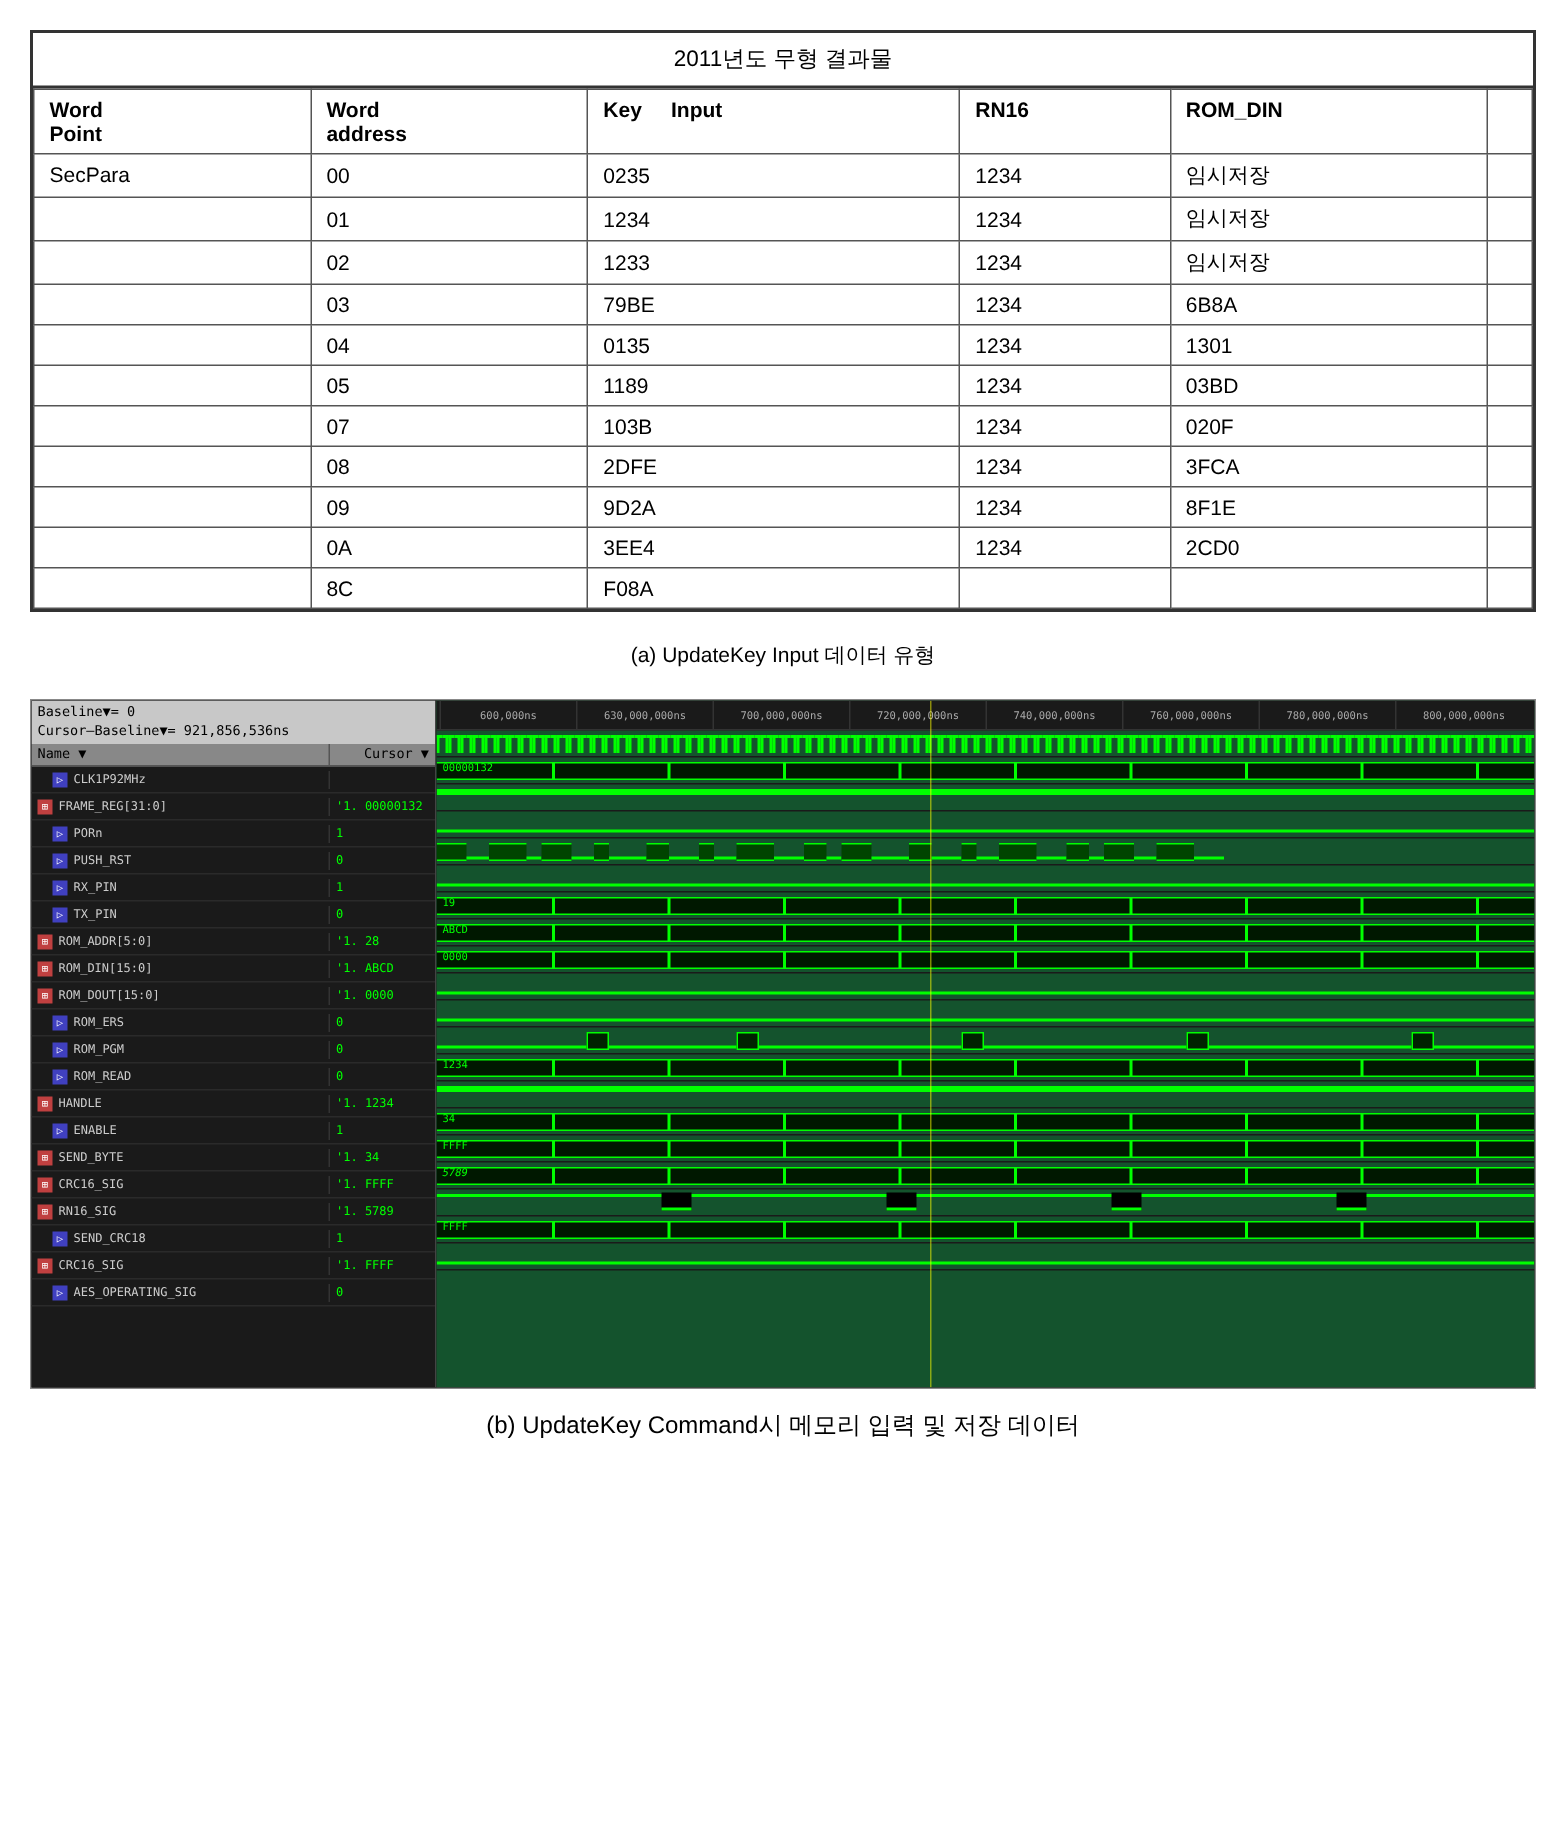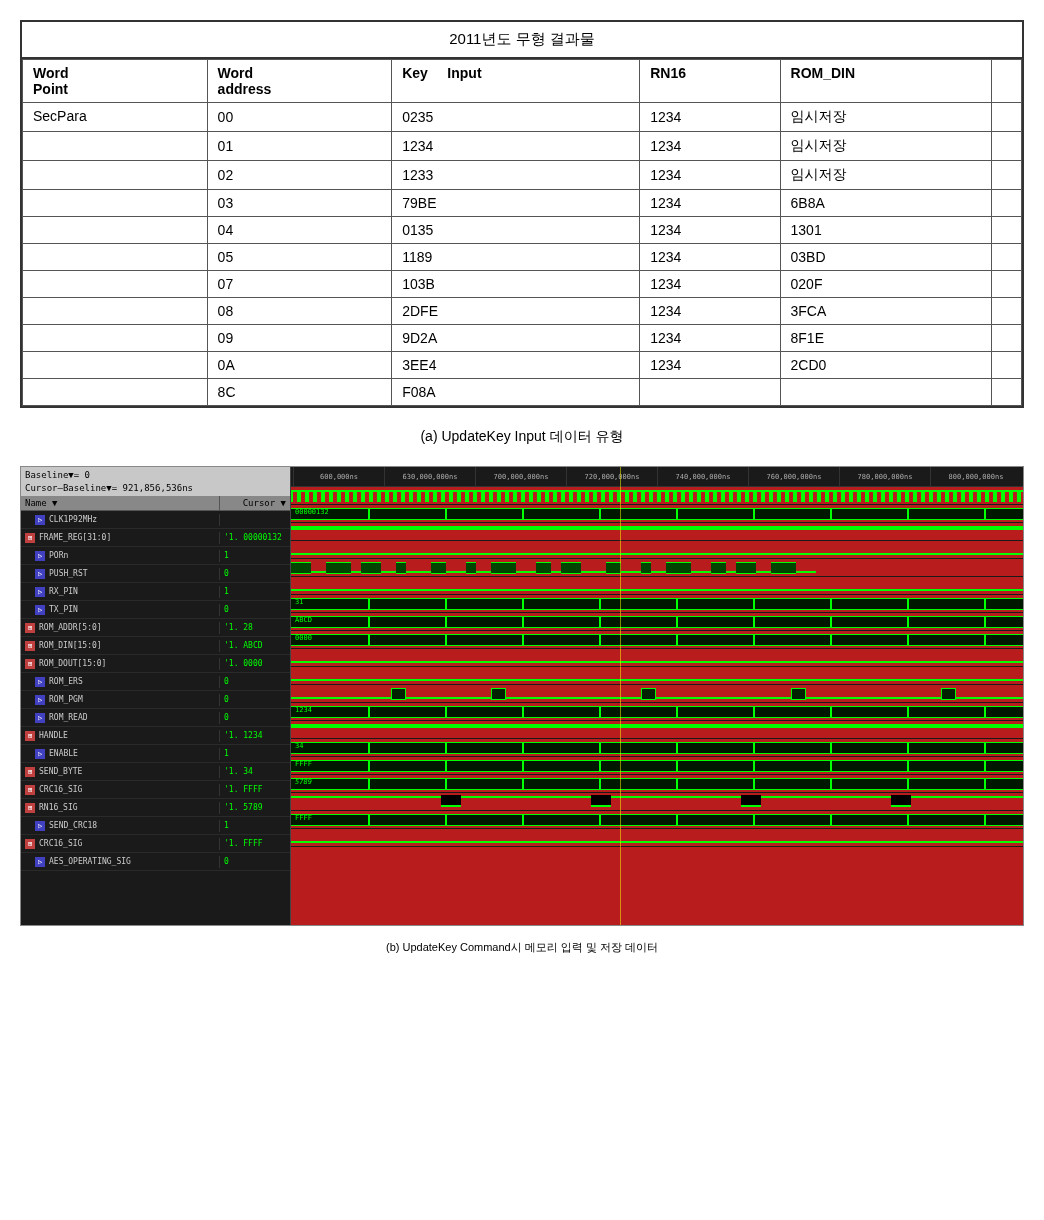"600,000ns" .sim-right { background: #b91c1c -> #14532d }
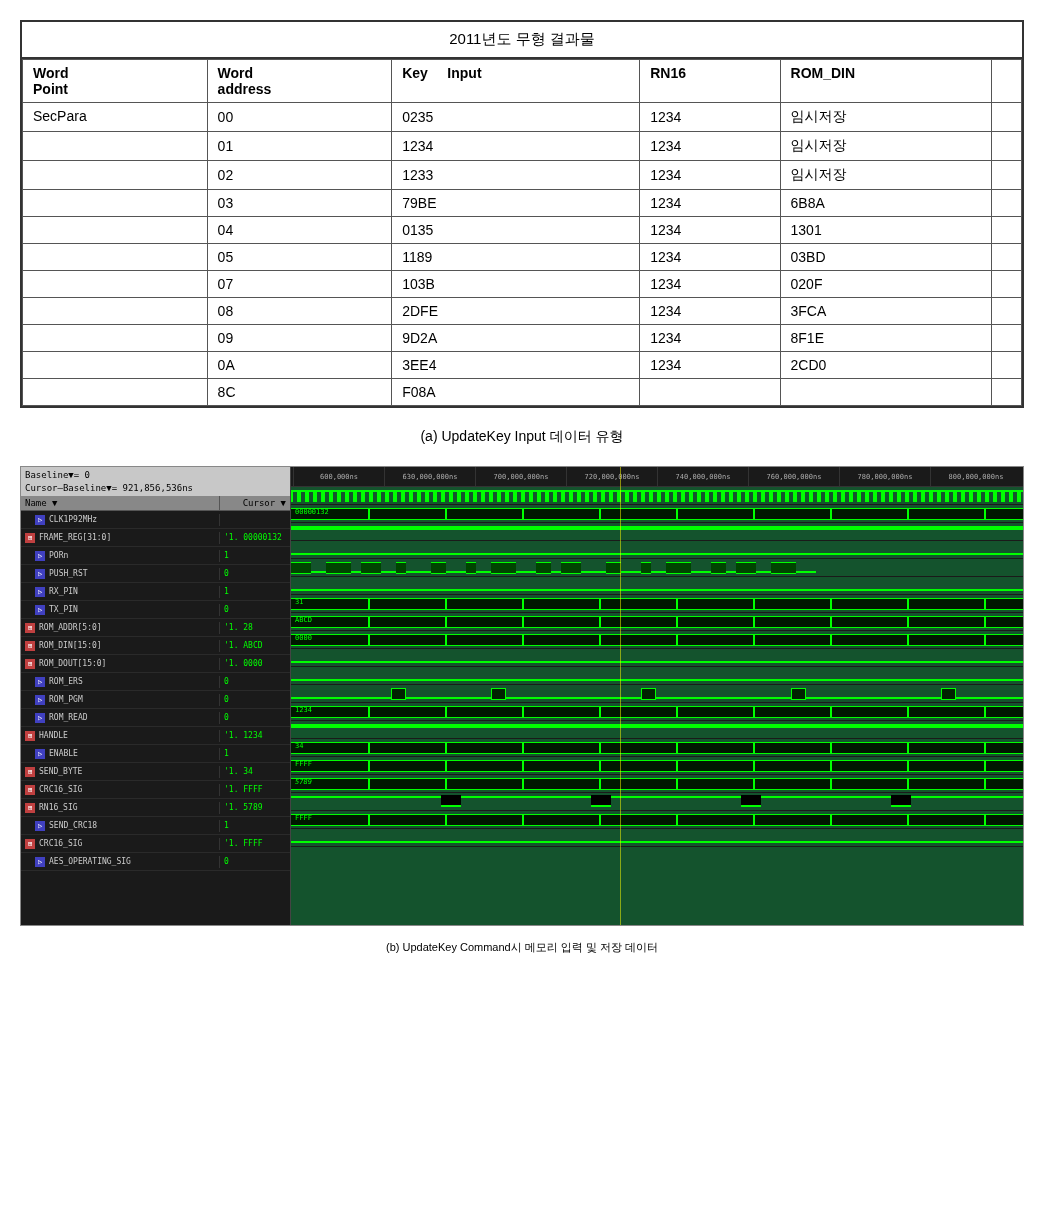"31" span { text: 31 -> 19 }
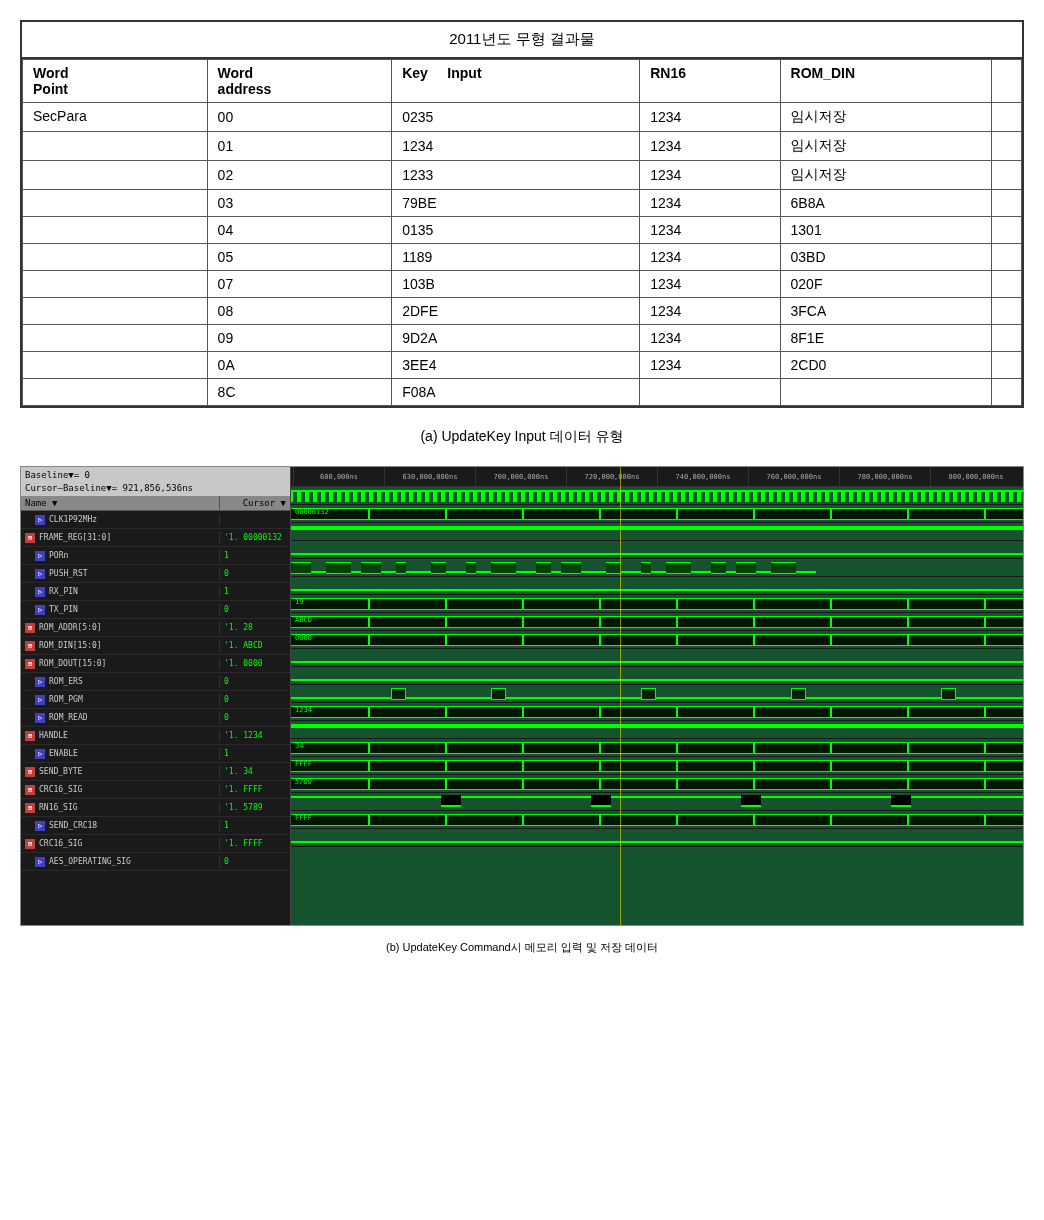"(b) UpdateKey Command시 메모리 입력" .sim-caption { font-size: 11px -> 16px }
